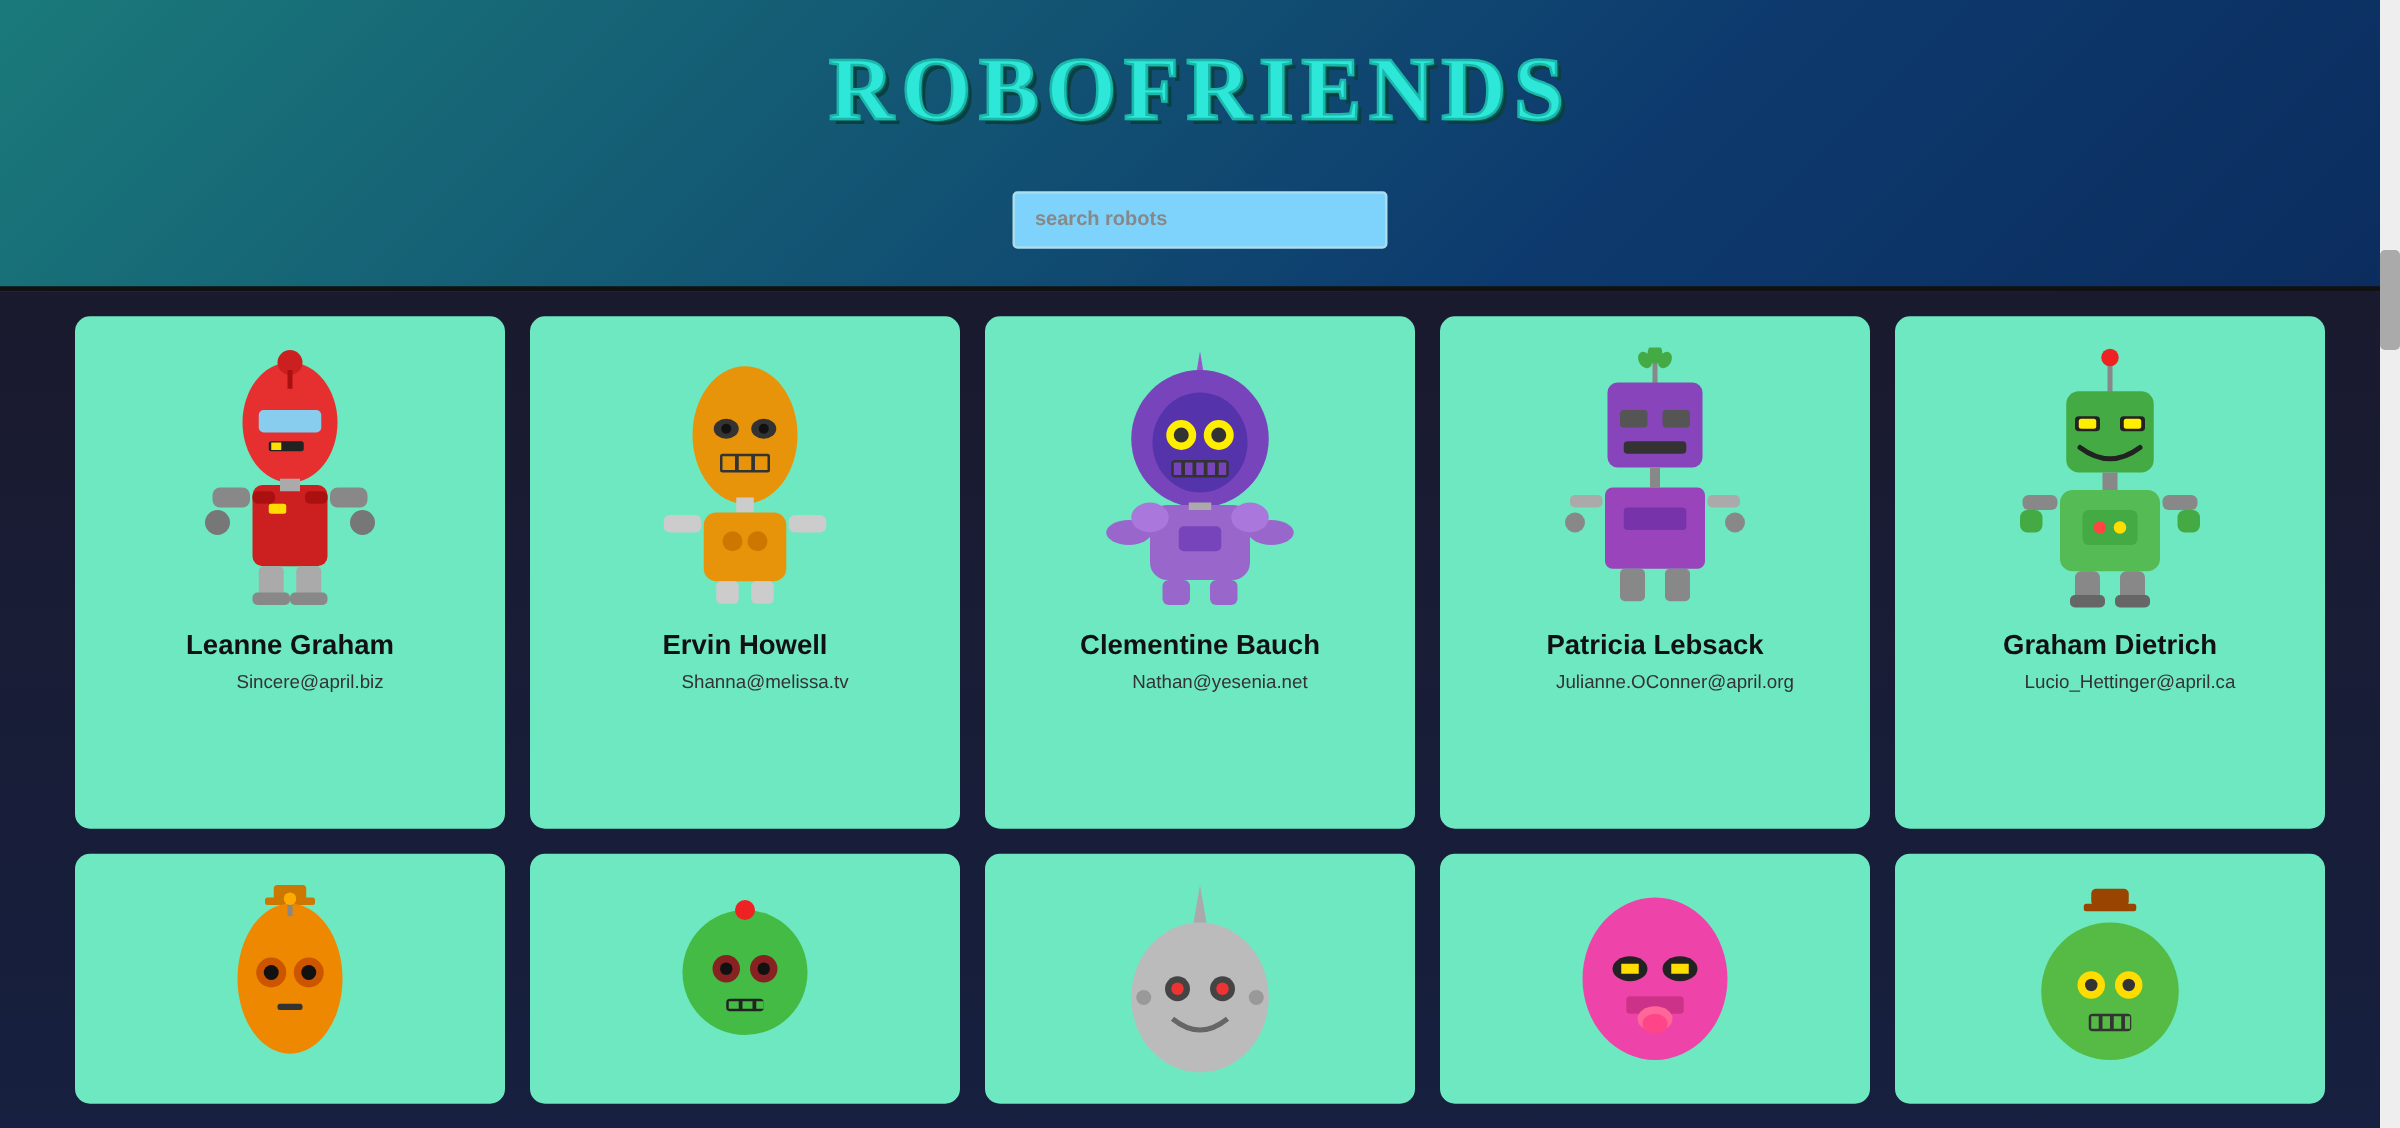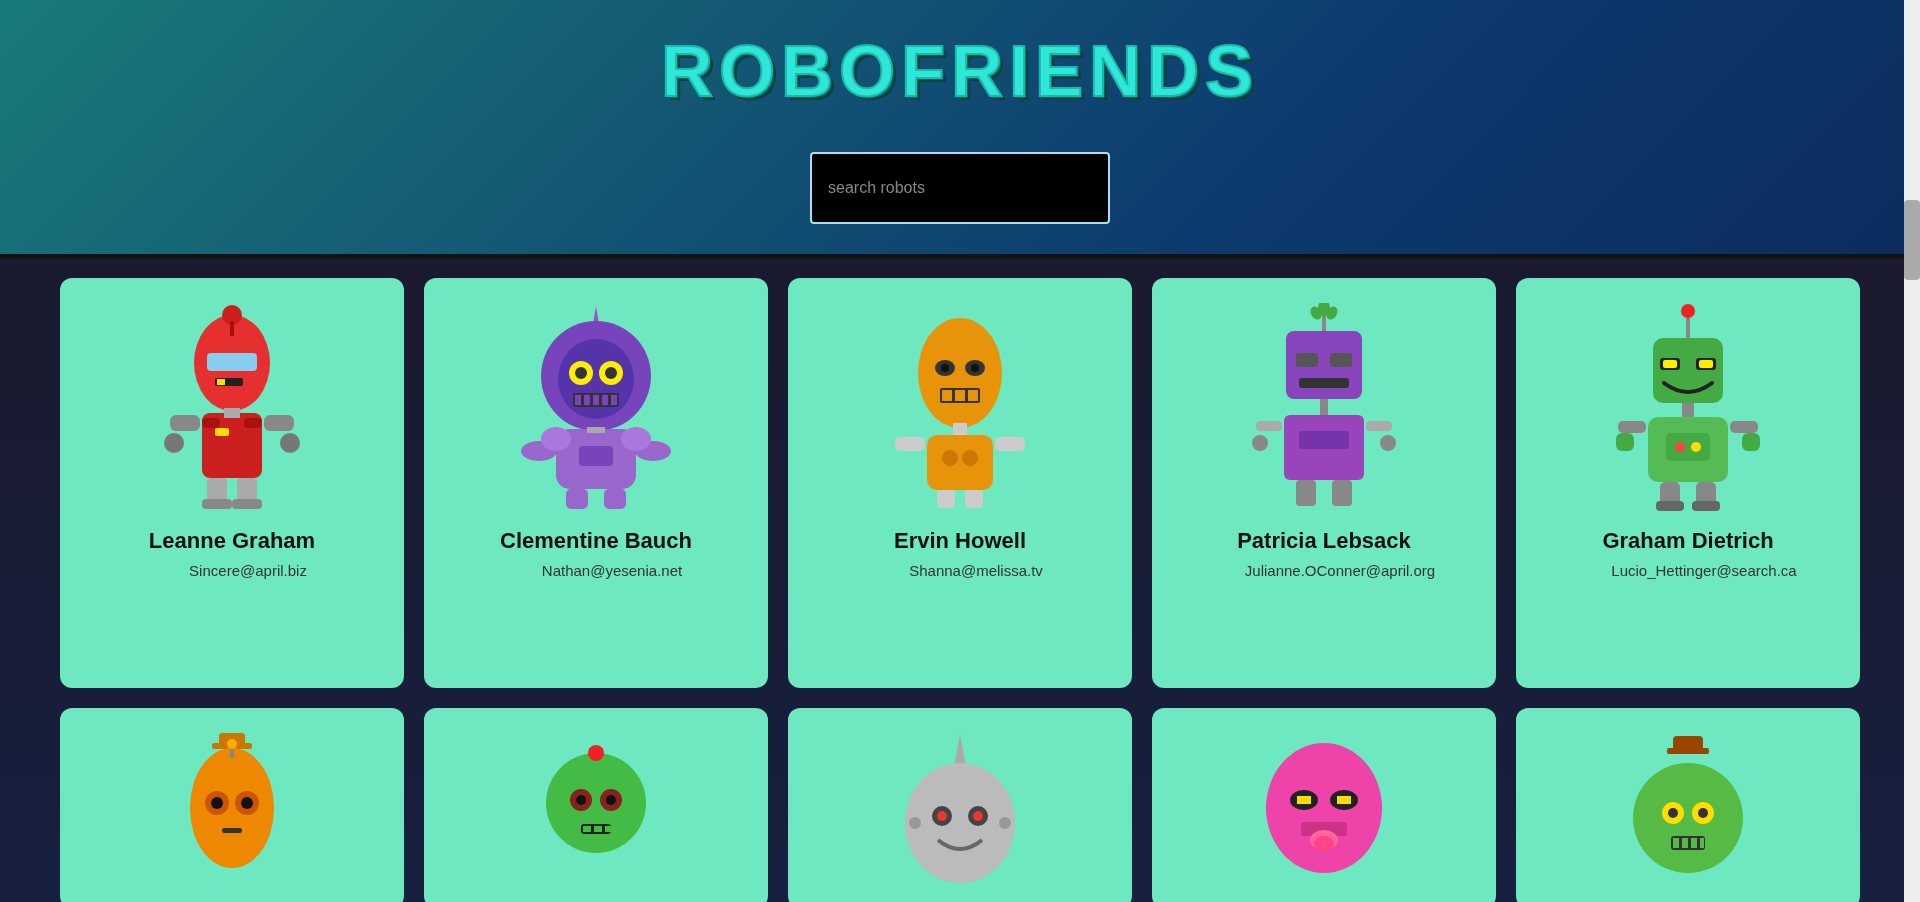"ROBOFRIENDS" .logo { font-family: Liberation Sans, sans-serif -> Liberation Serif, serif }
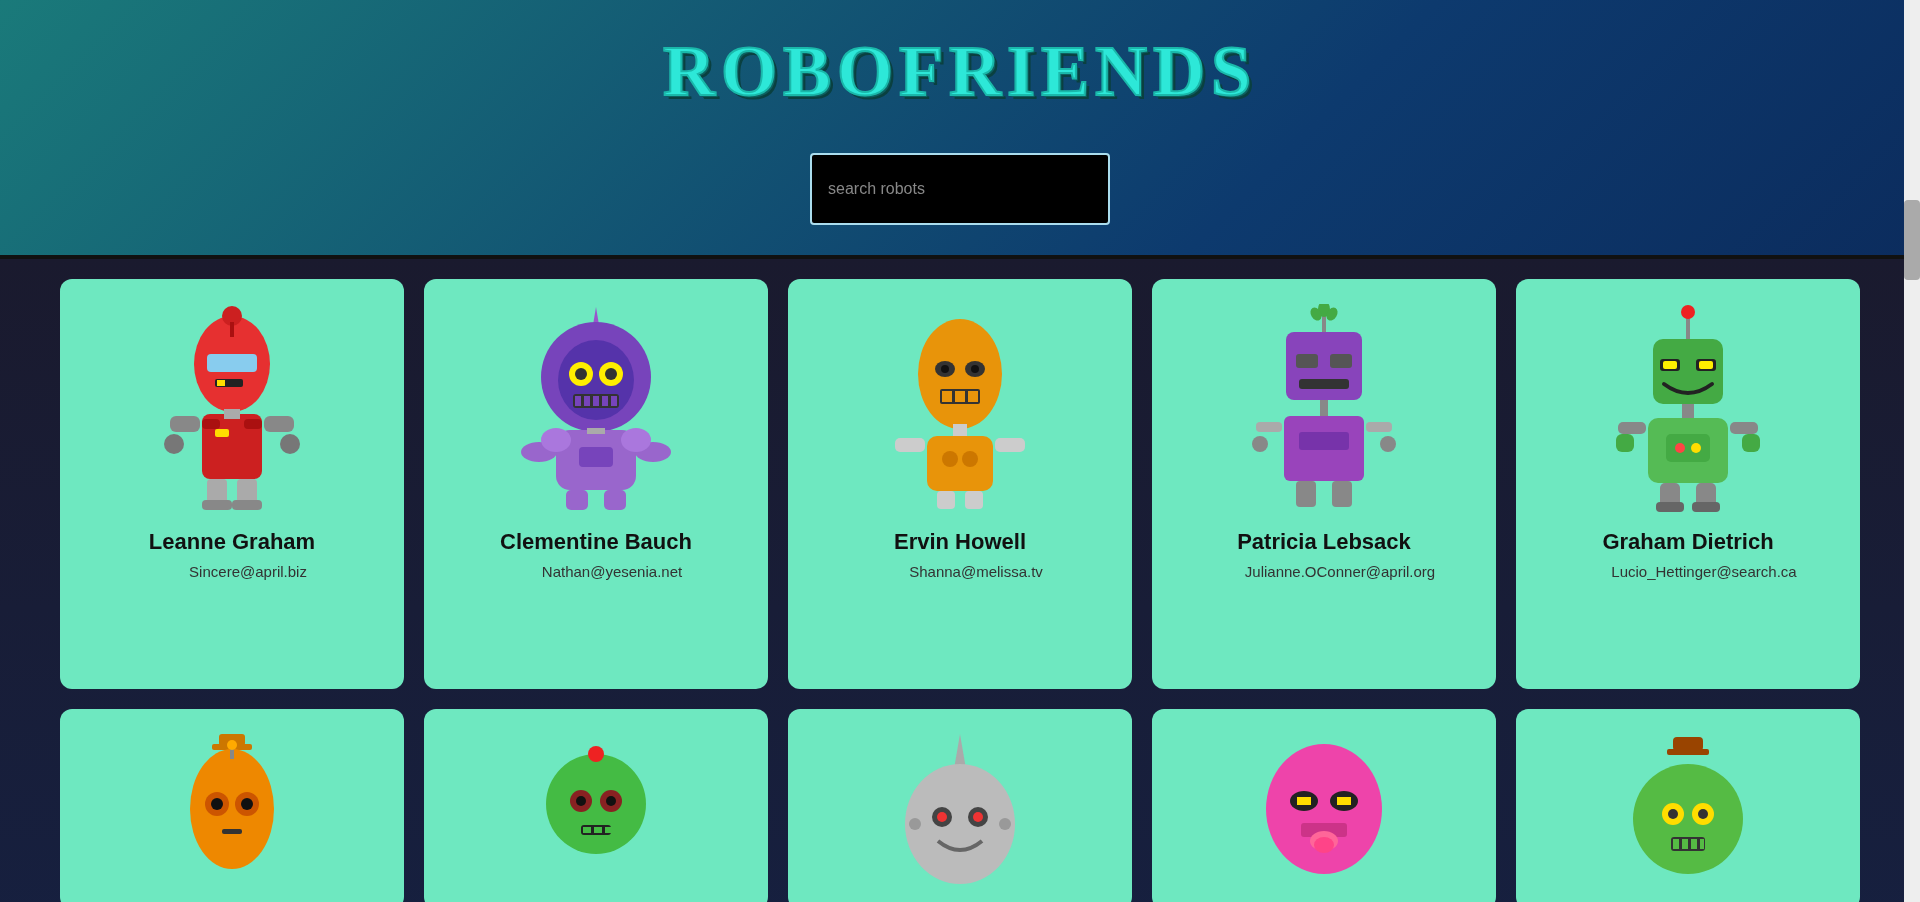"search robots" .search-input { background: #000000 -> #7dd3fc; font-weight: none -> bold; padding: 25px 16px -> 12px 16px }
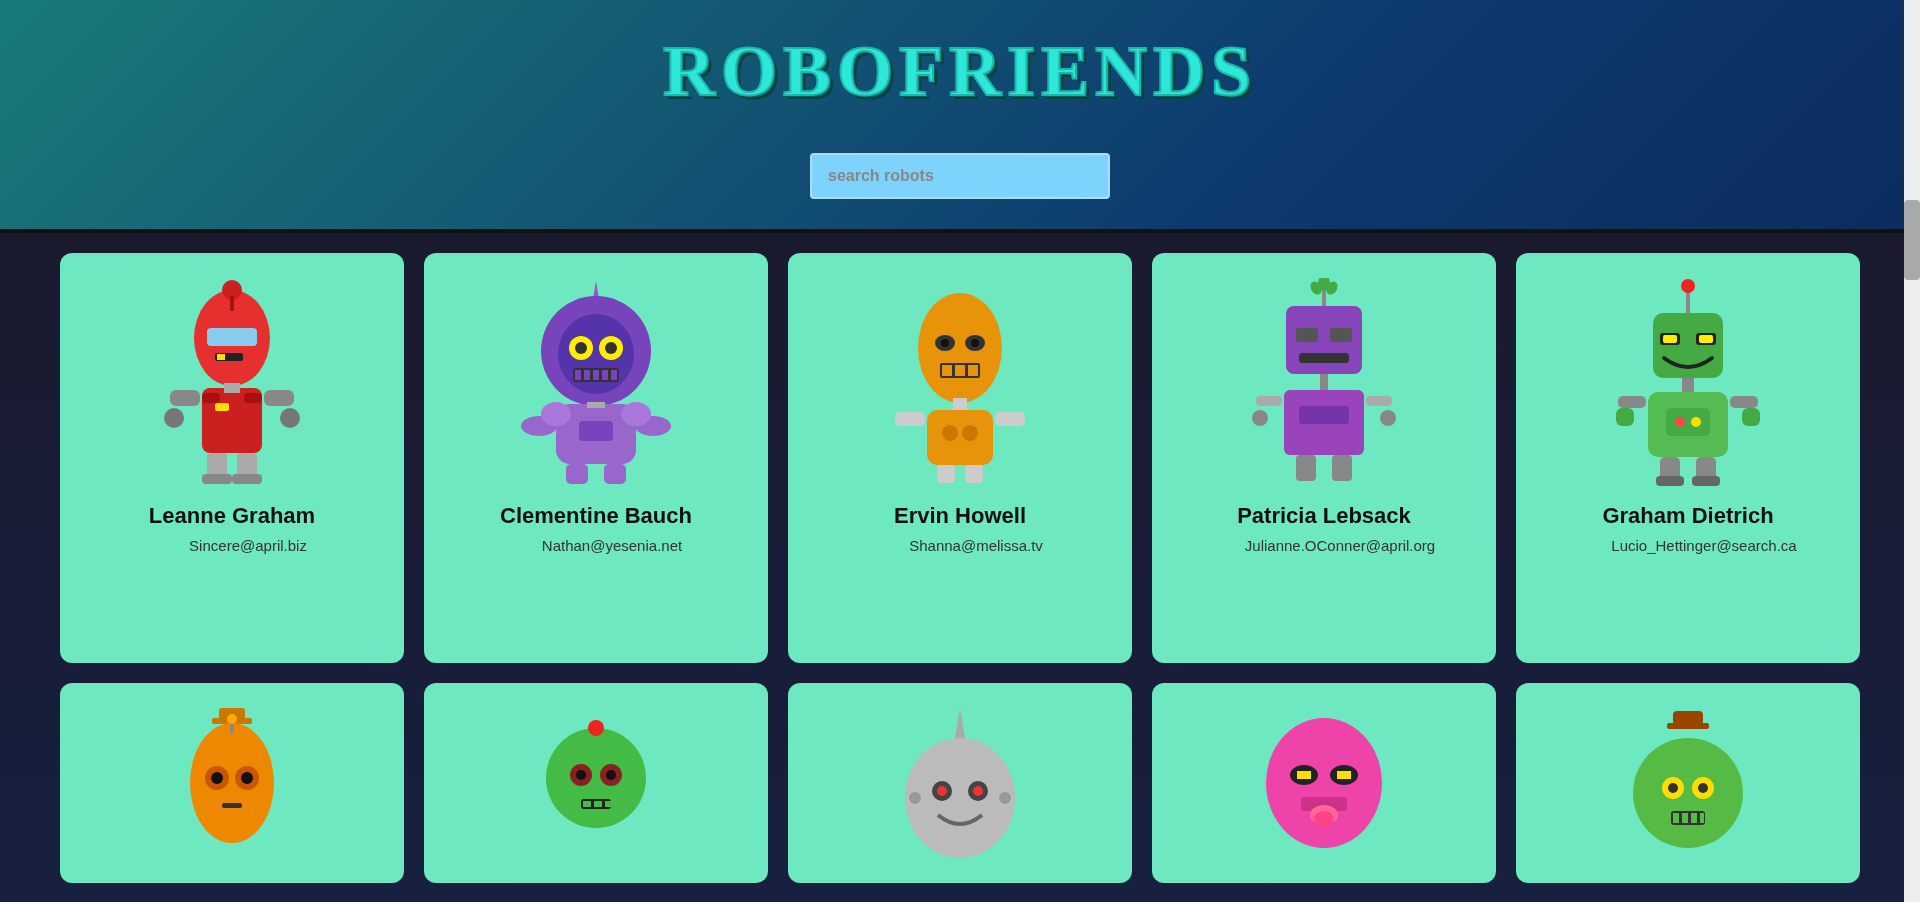"Clementine Bauch" div.robot-card { order: before "Ervin Howell" -> after "Ervin Howell" }
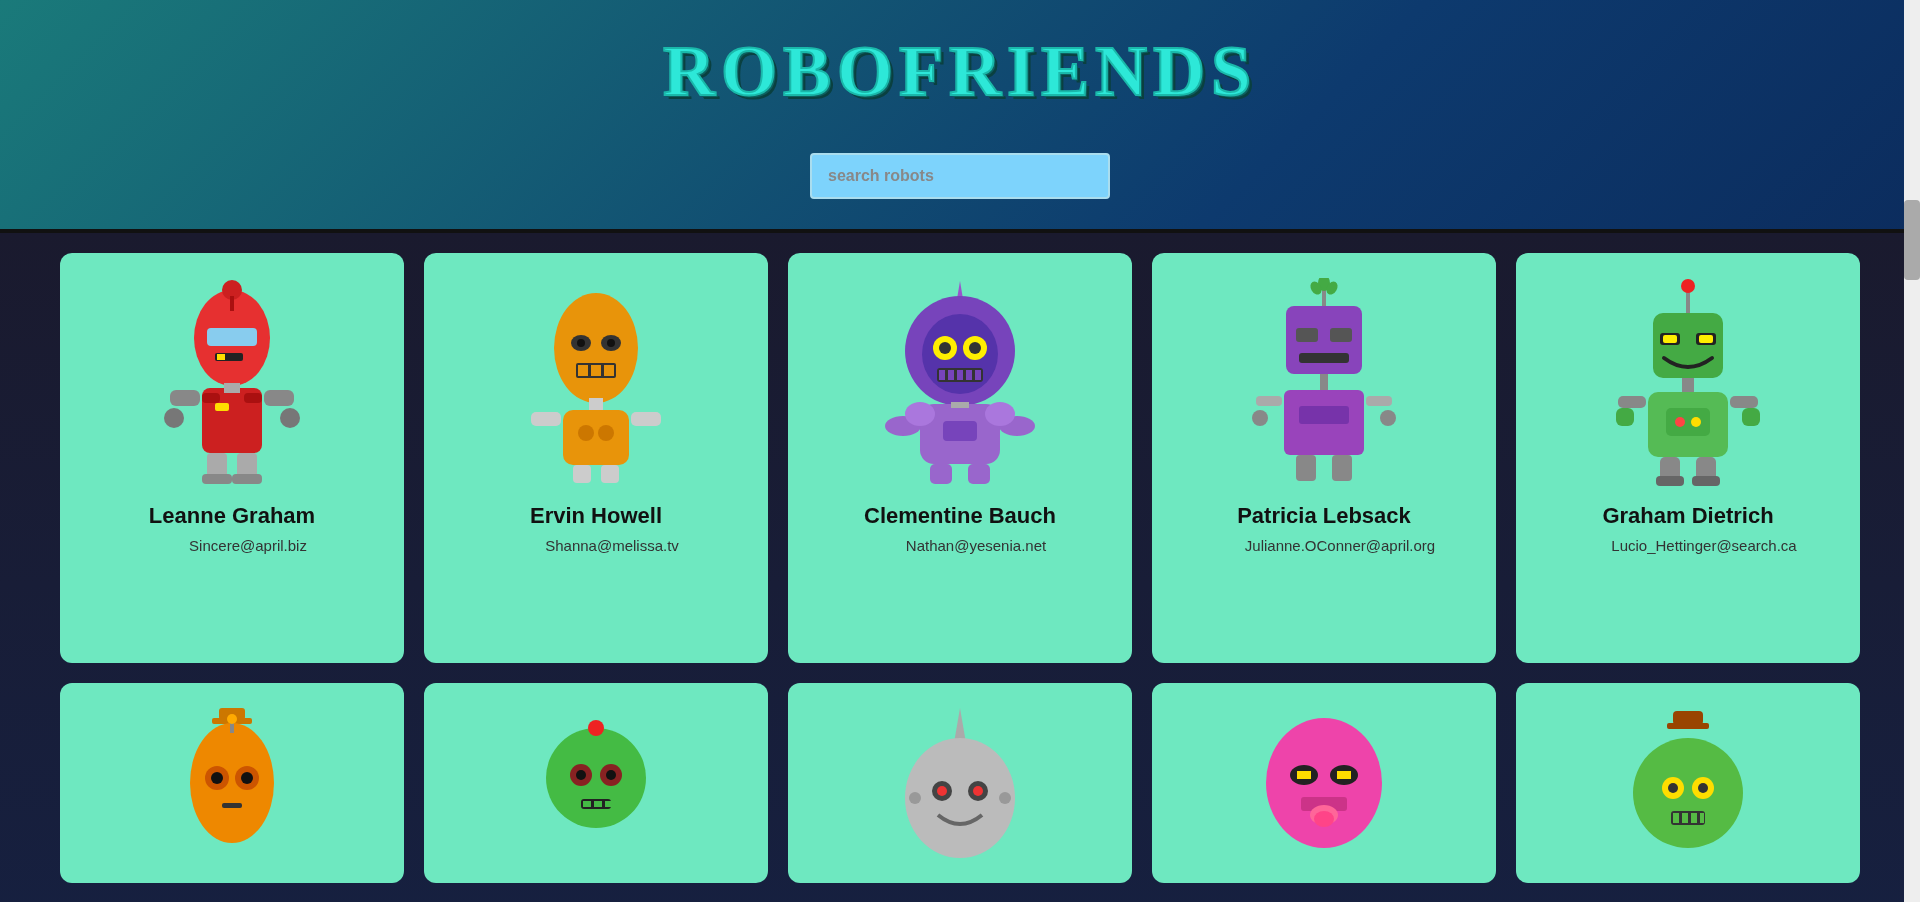"Lucio_Hettinger@search.ca" div.robot-email { text: Hettinger@search.ca -> Hettinger@april.ca }
